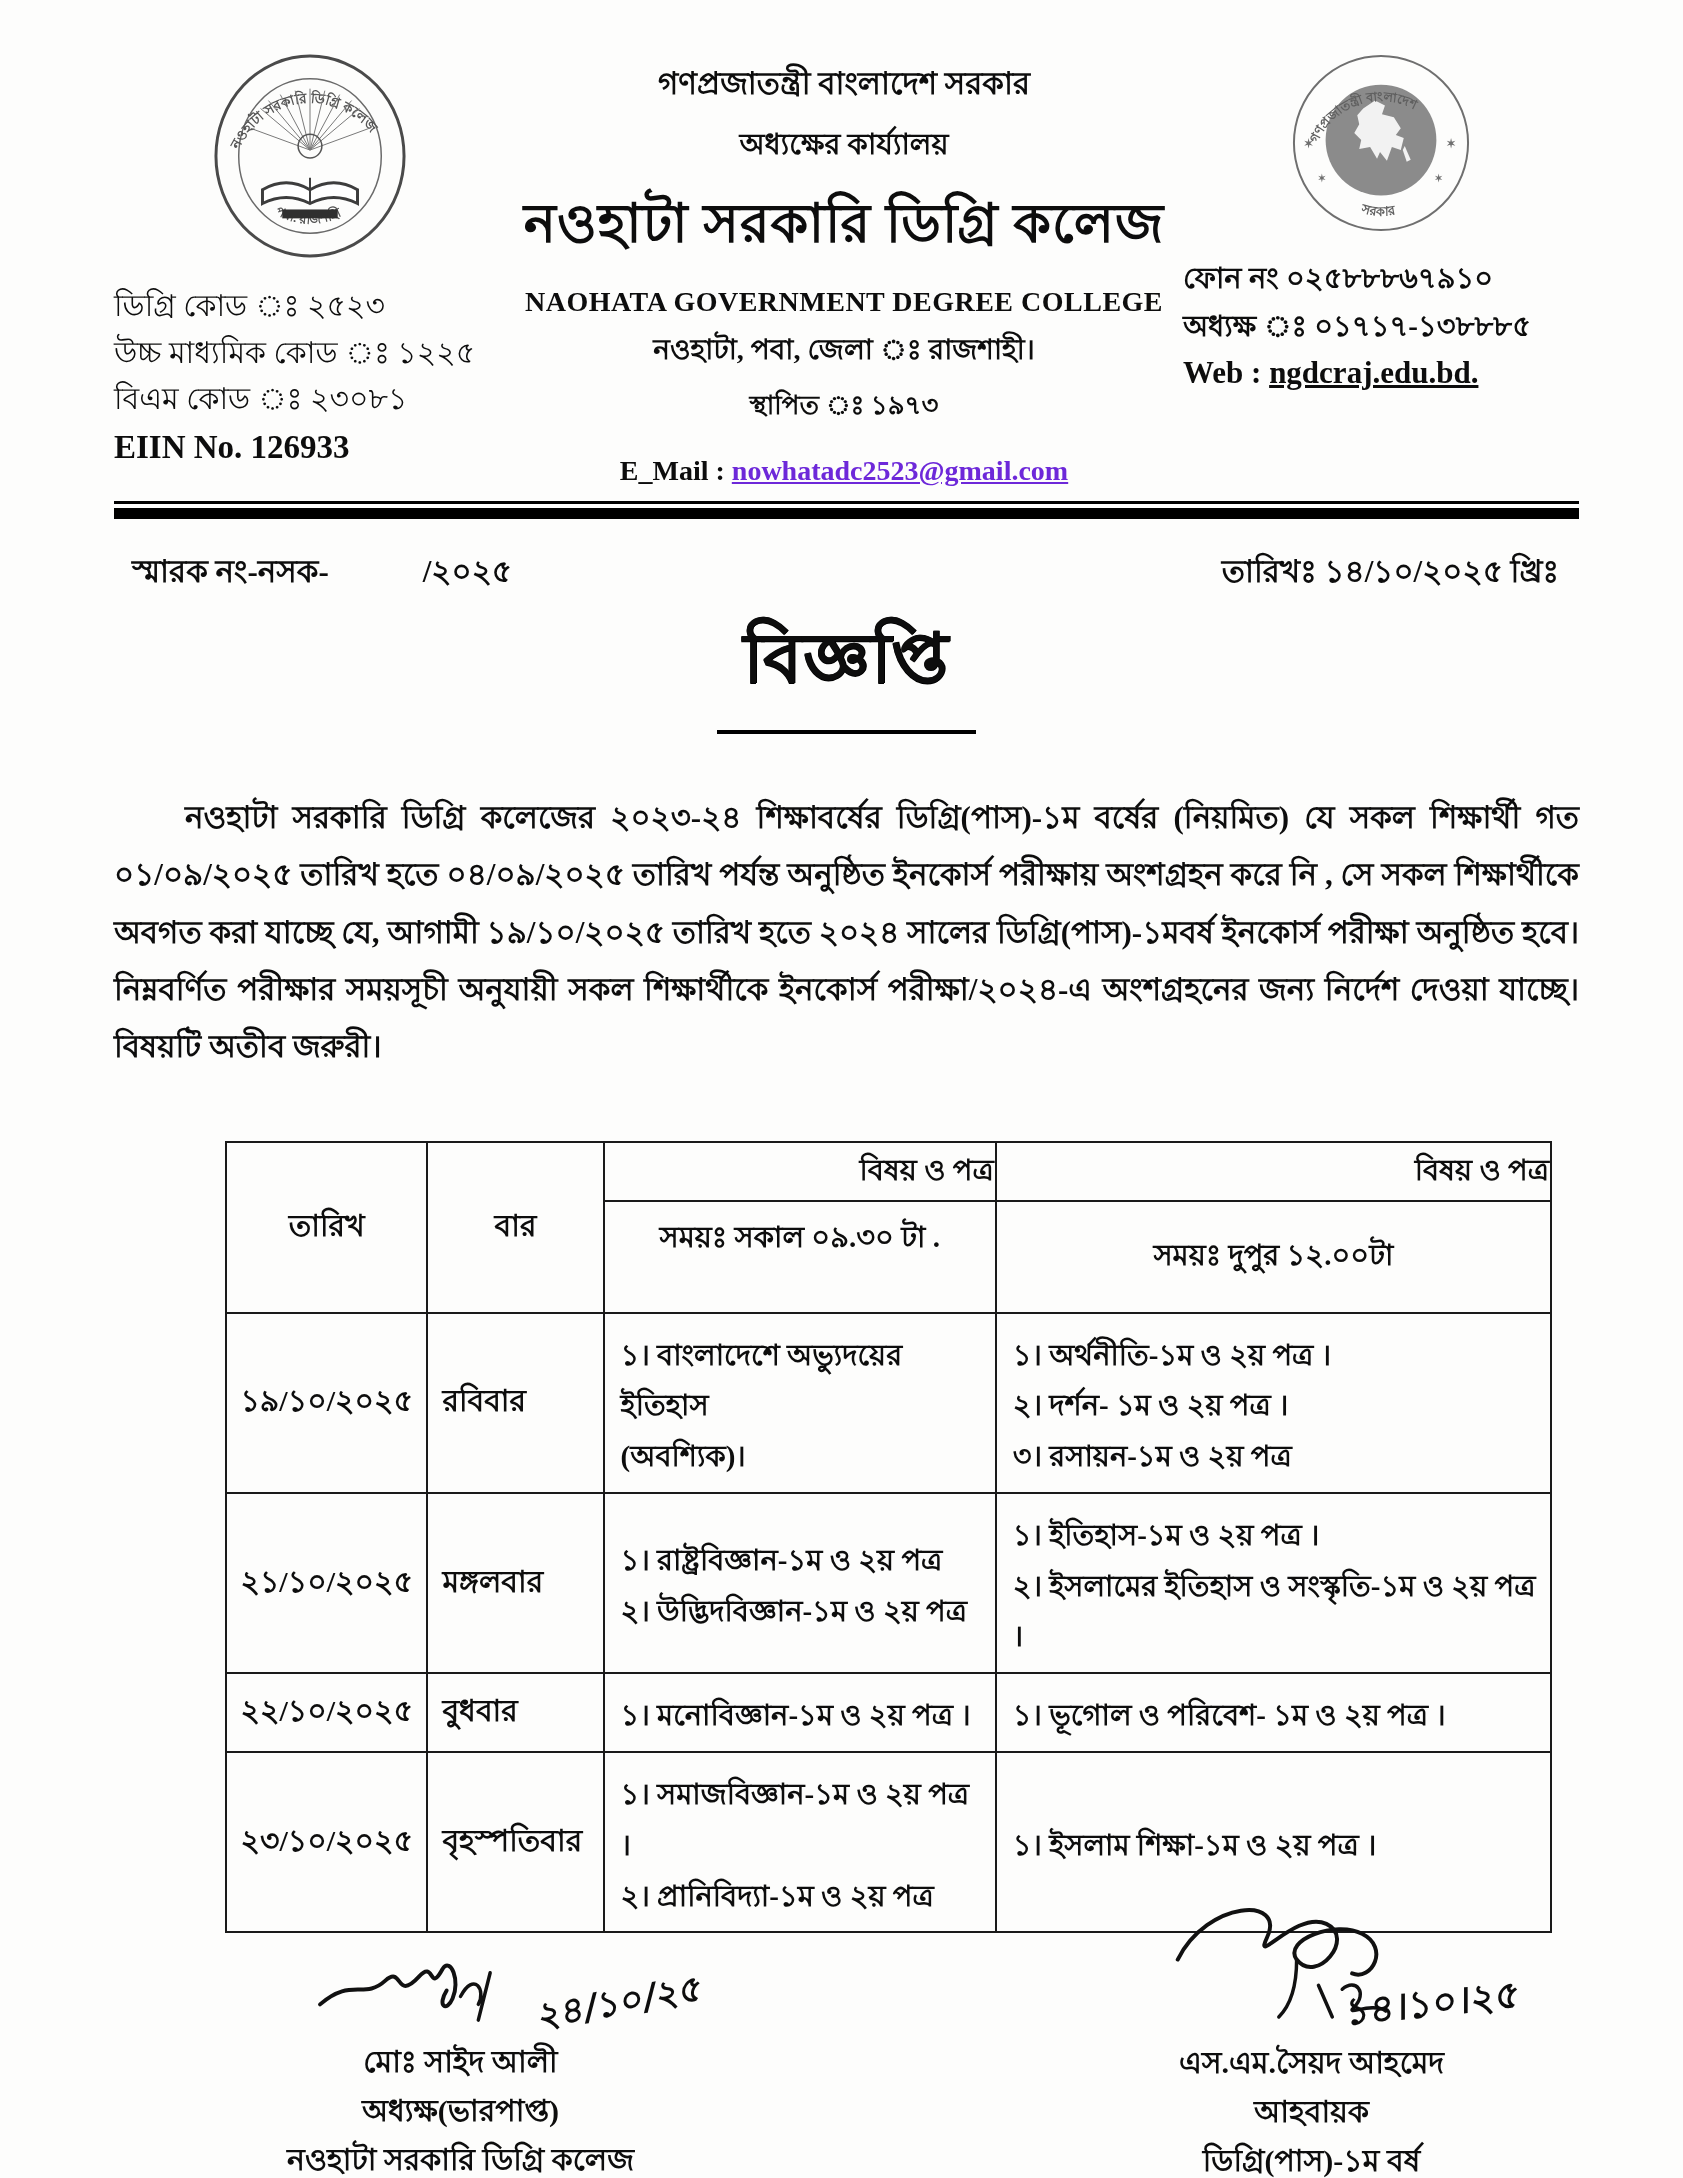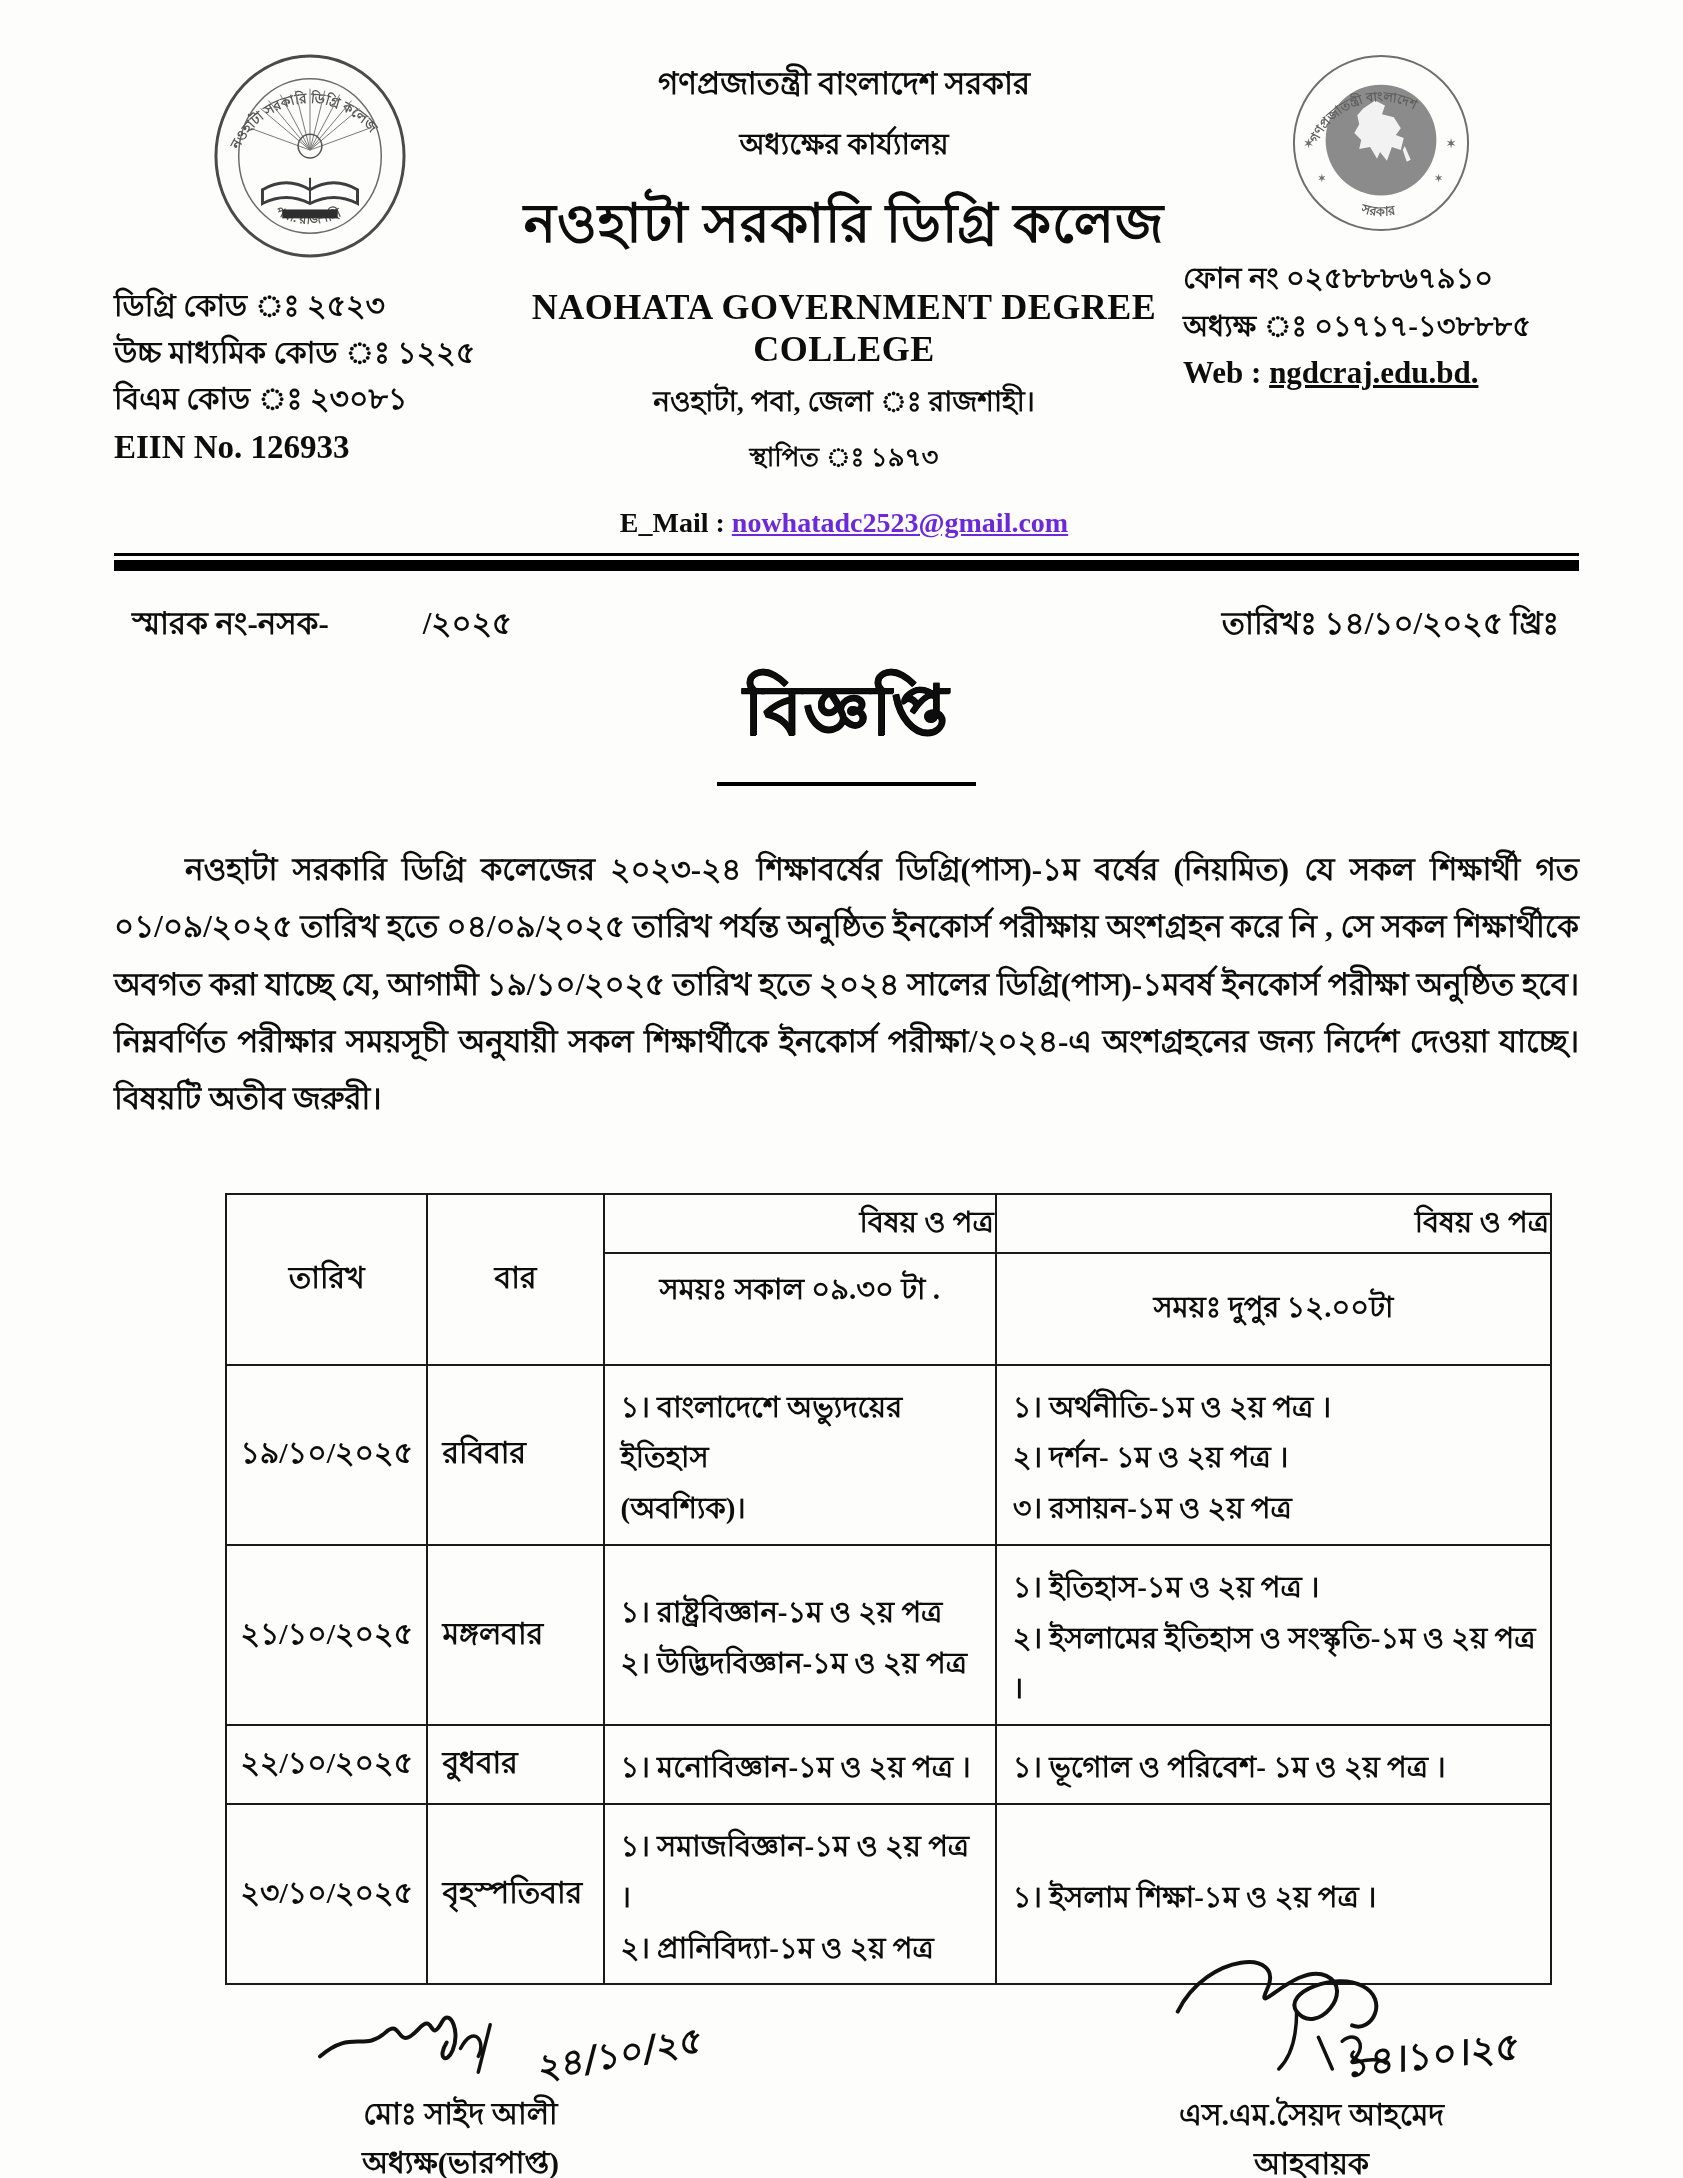"ডিগ্রি কোড ঃ ২৫২৩" .codes { font-weight: bold -> normal }
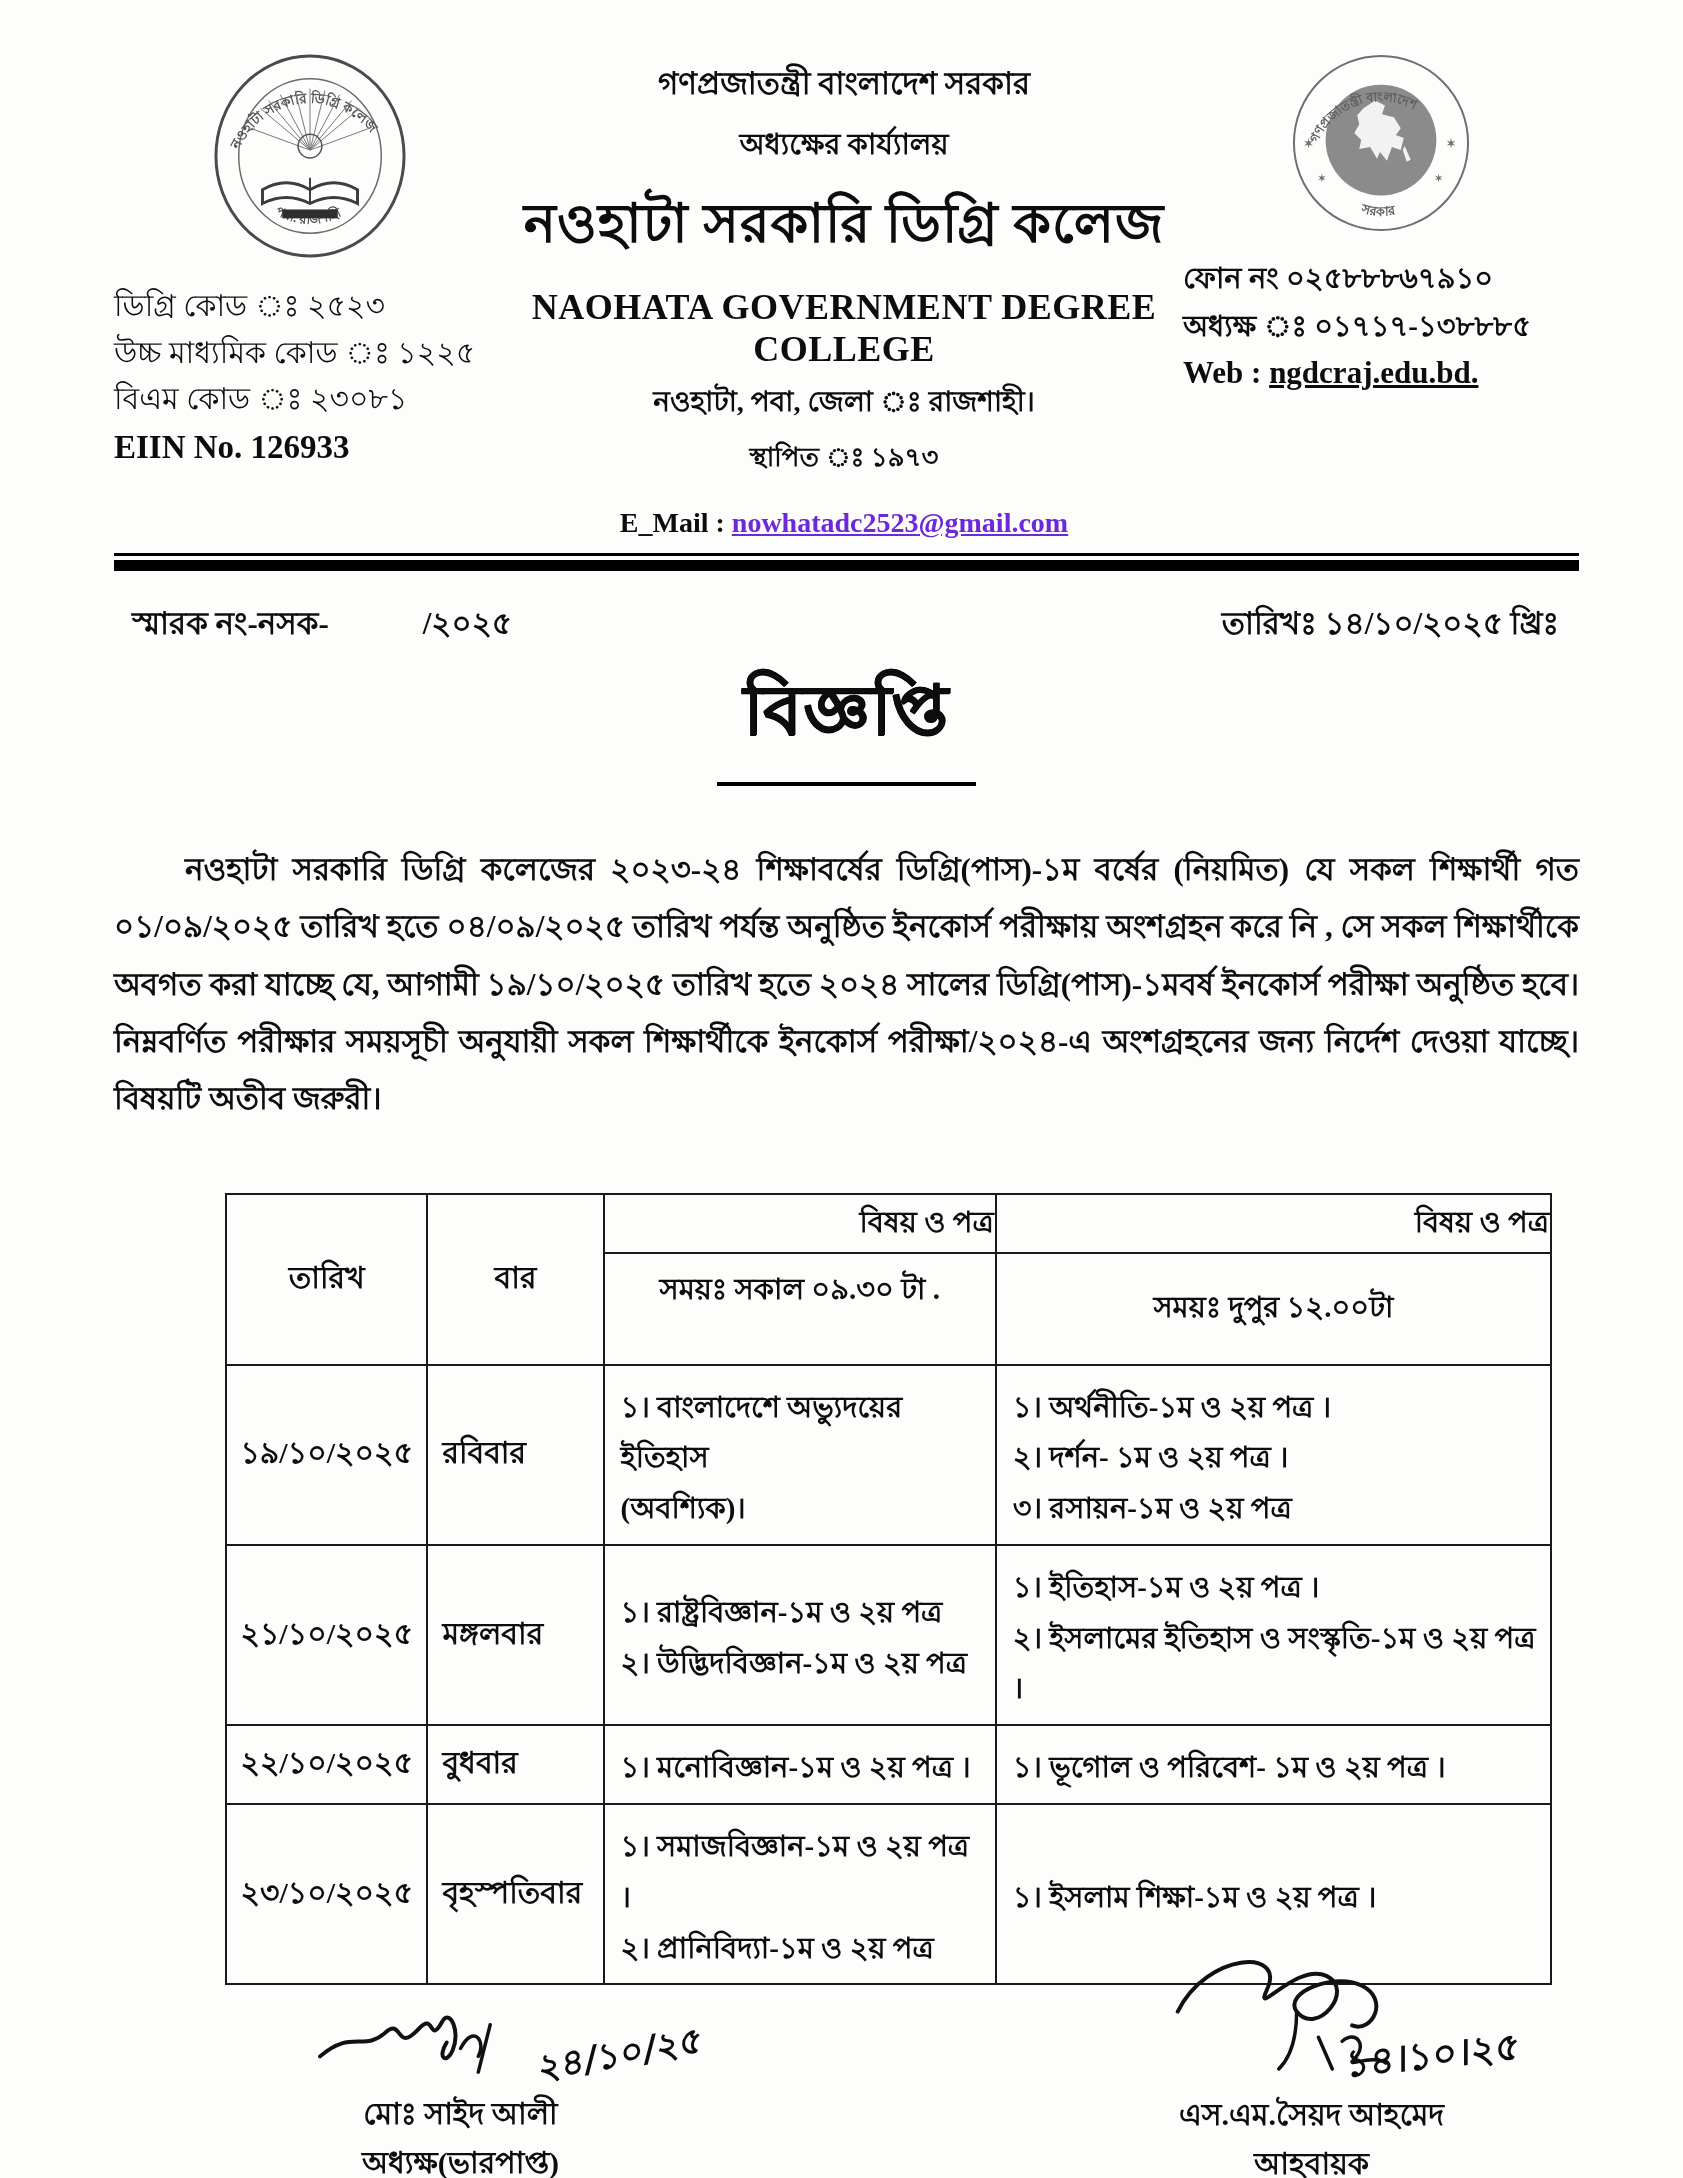"NAOHATA GOVERNMENT DEGREE COLLEGE" .college-en { font-size: 36px -> 28px }
